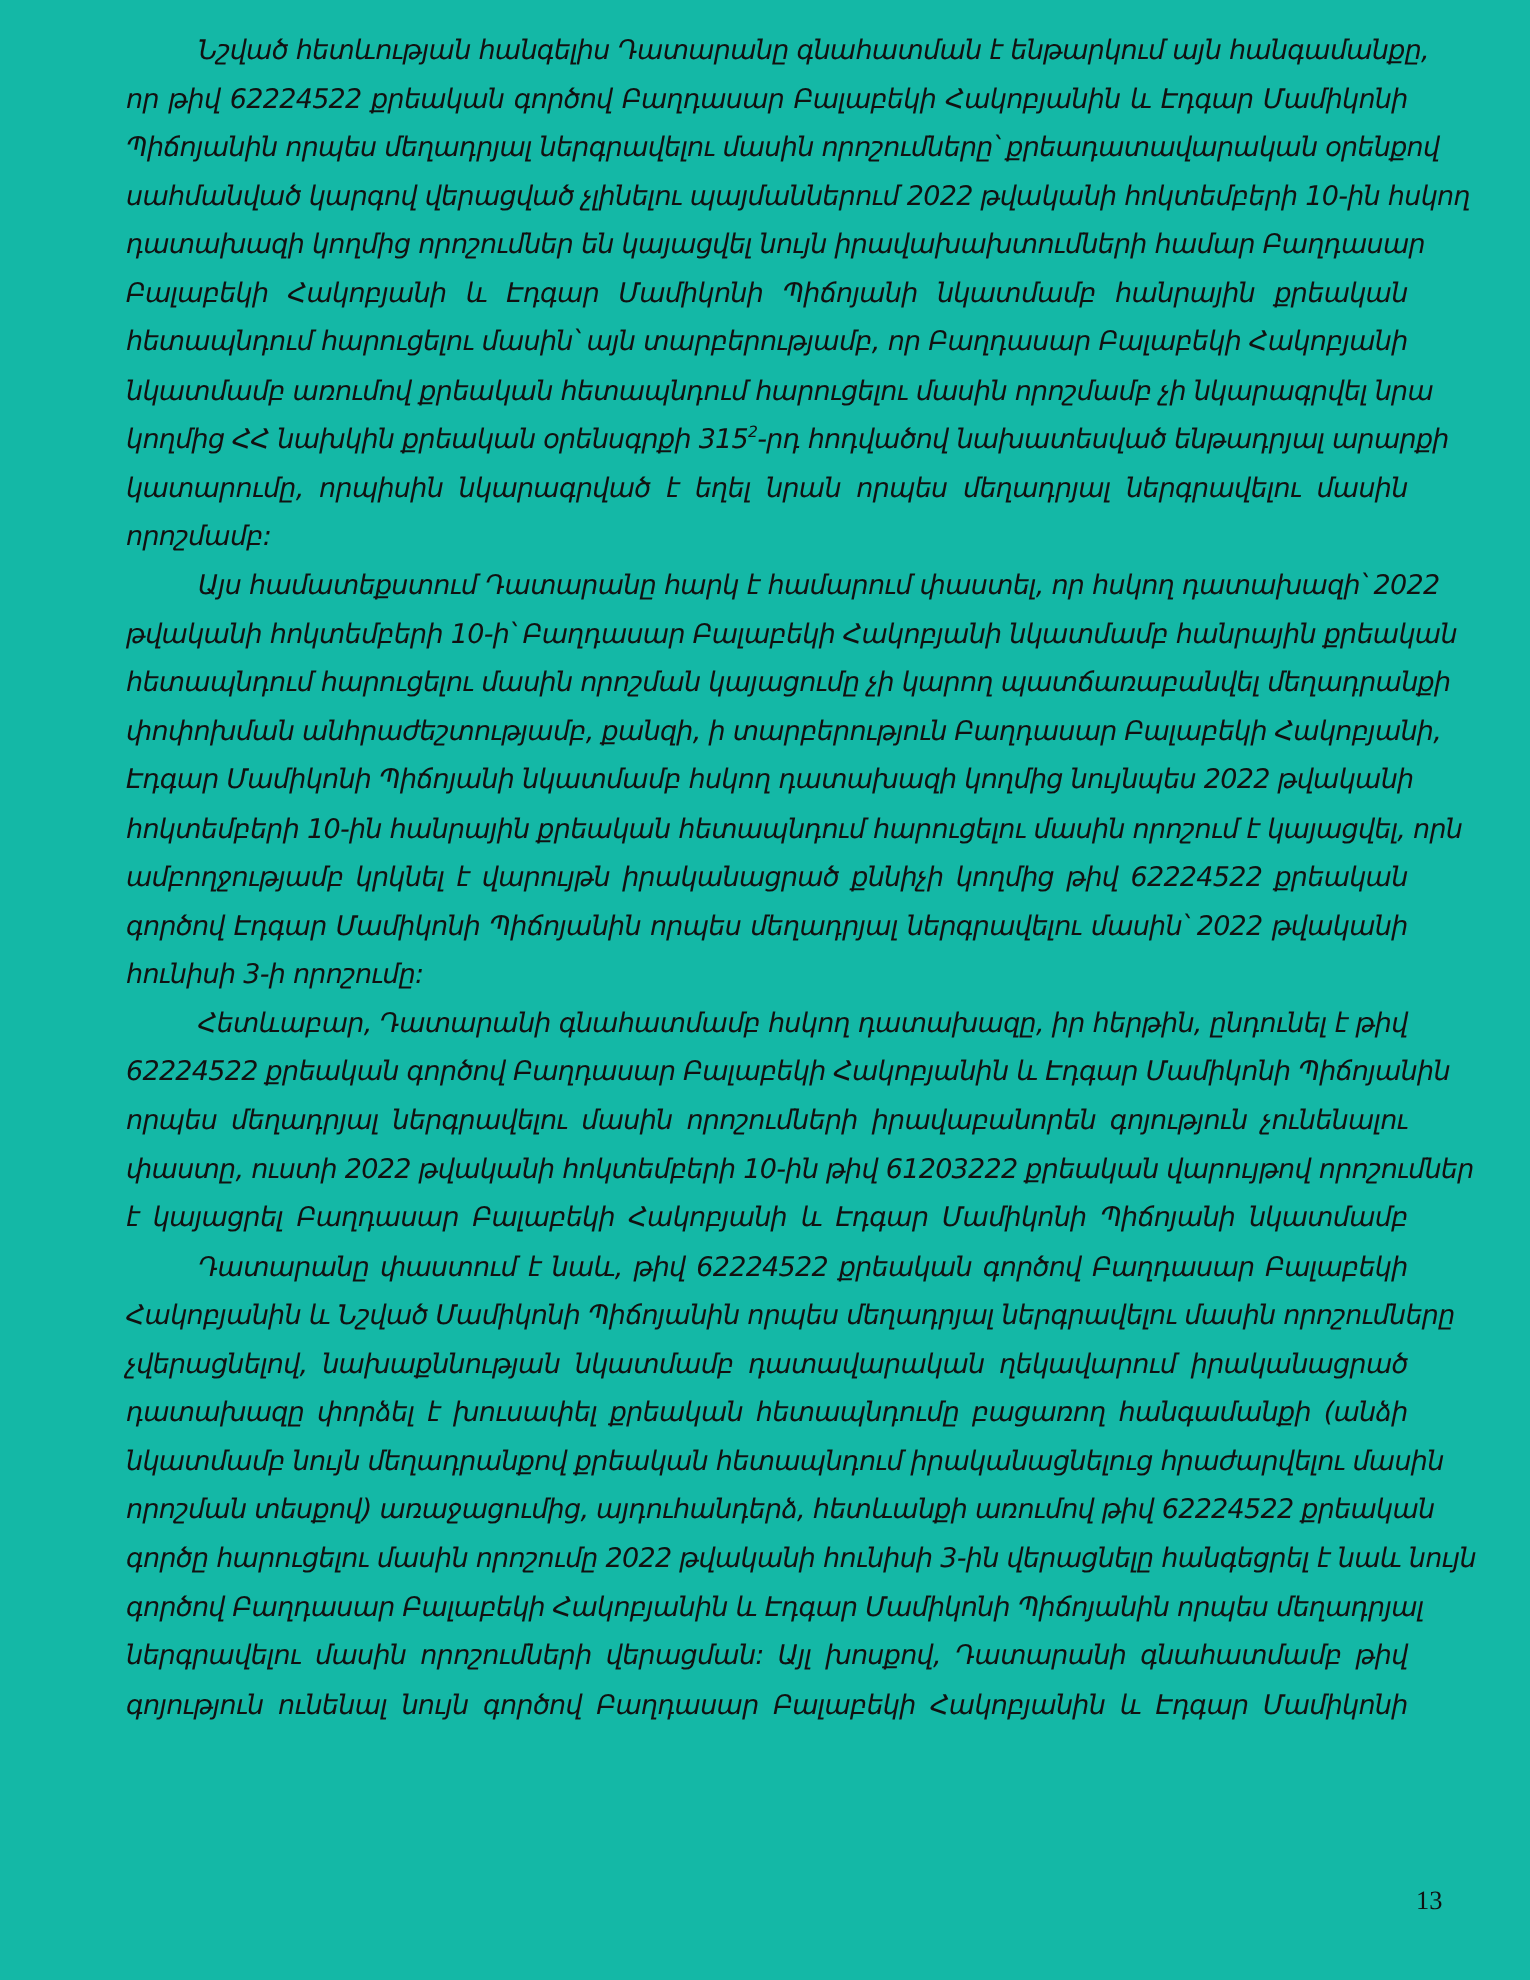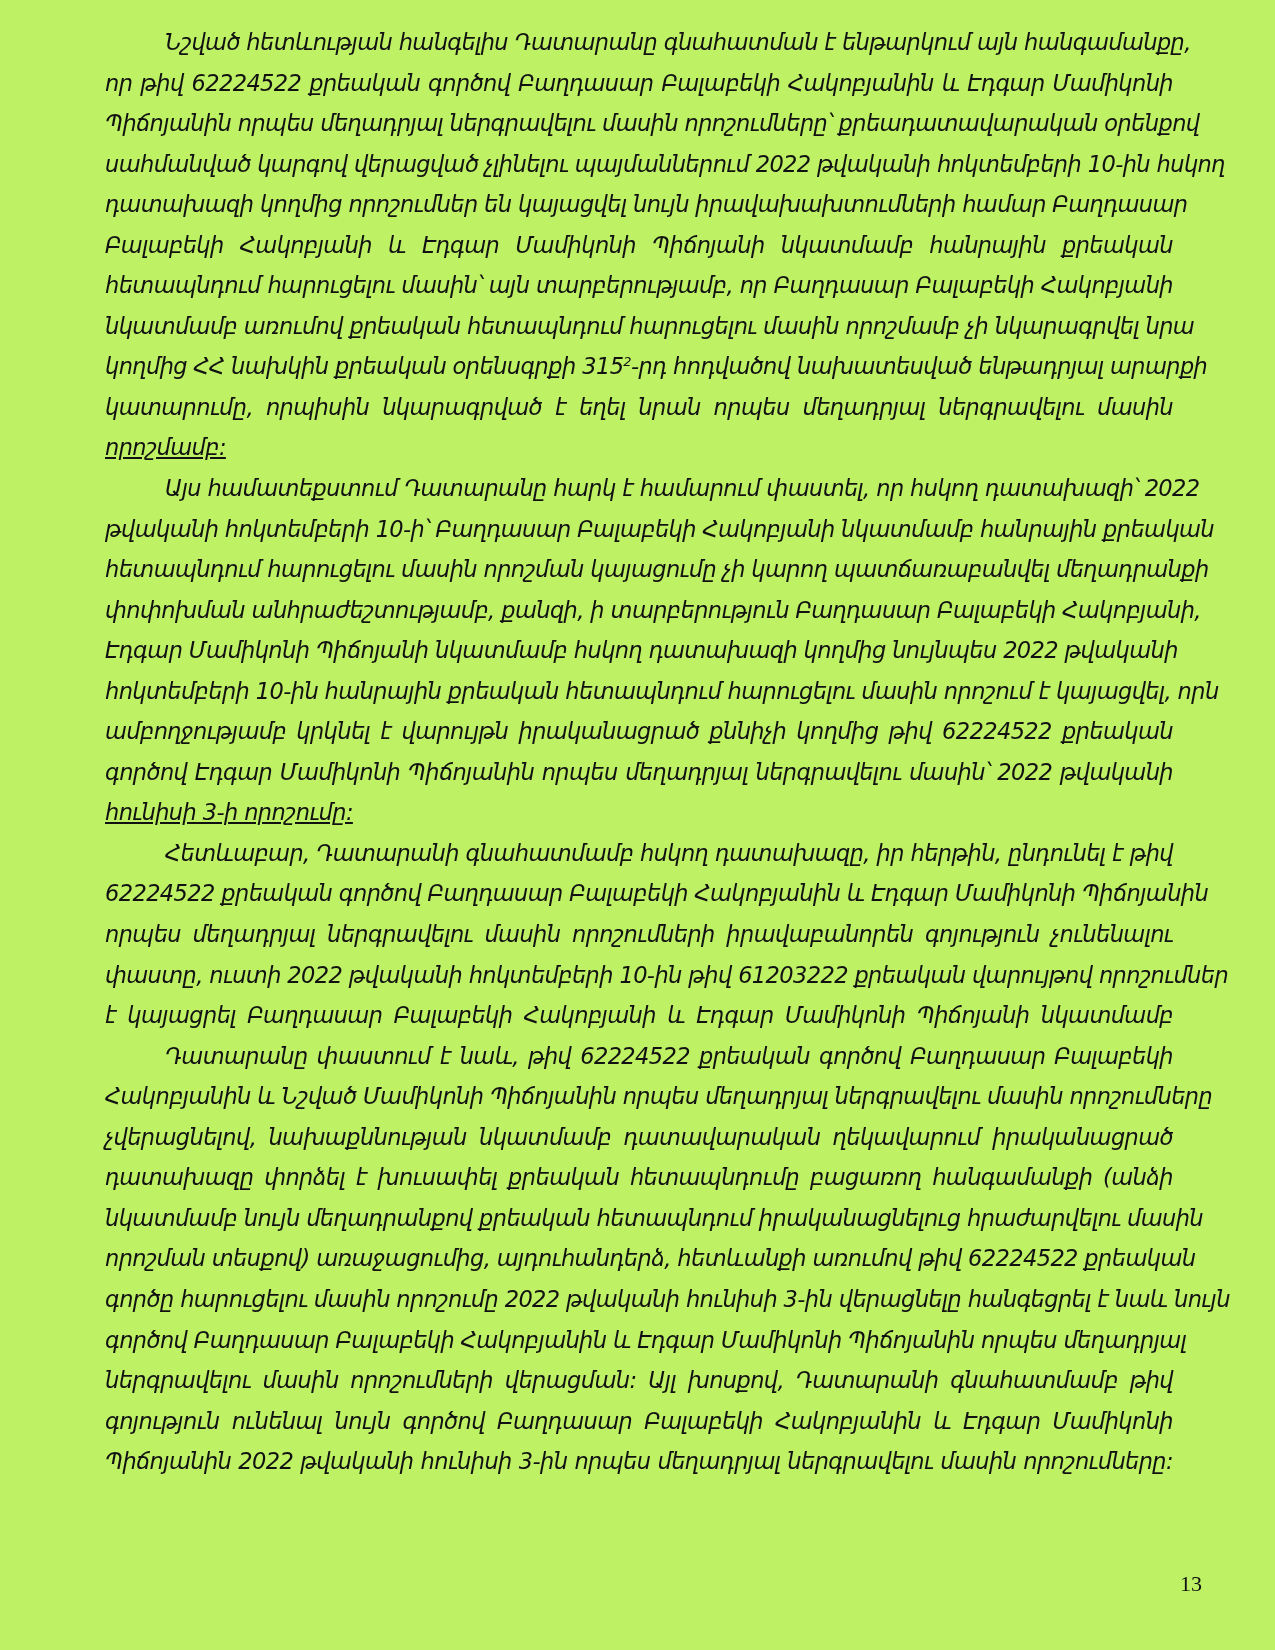"Նշված հետևության հանգելիս Դատարանը" .page { background: #bef264 -> #14b8a6 }
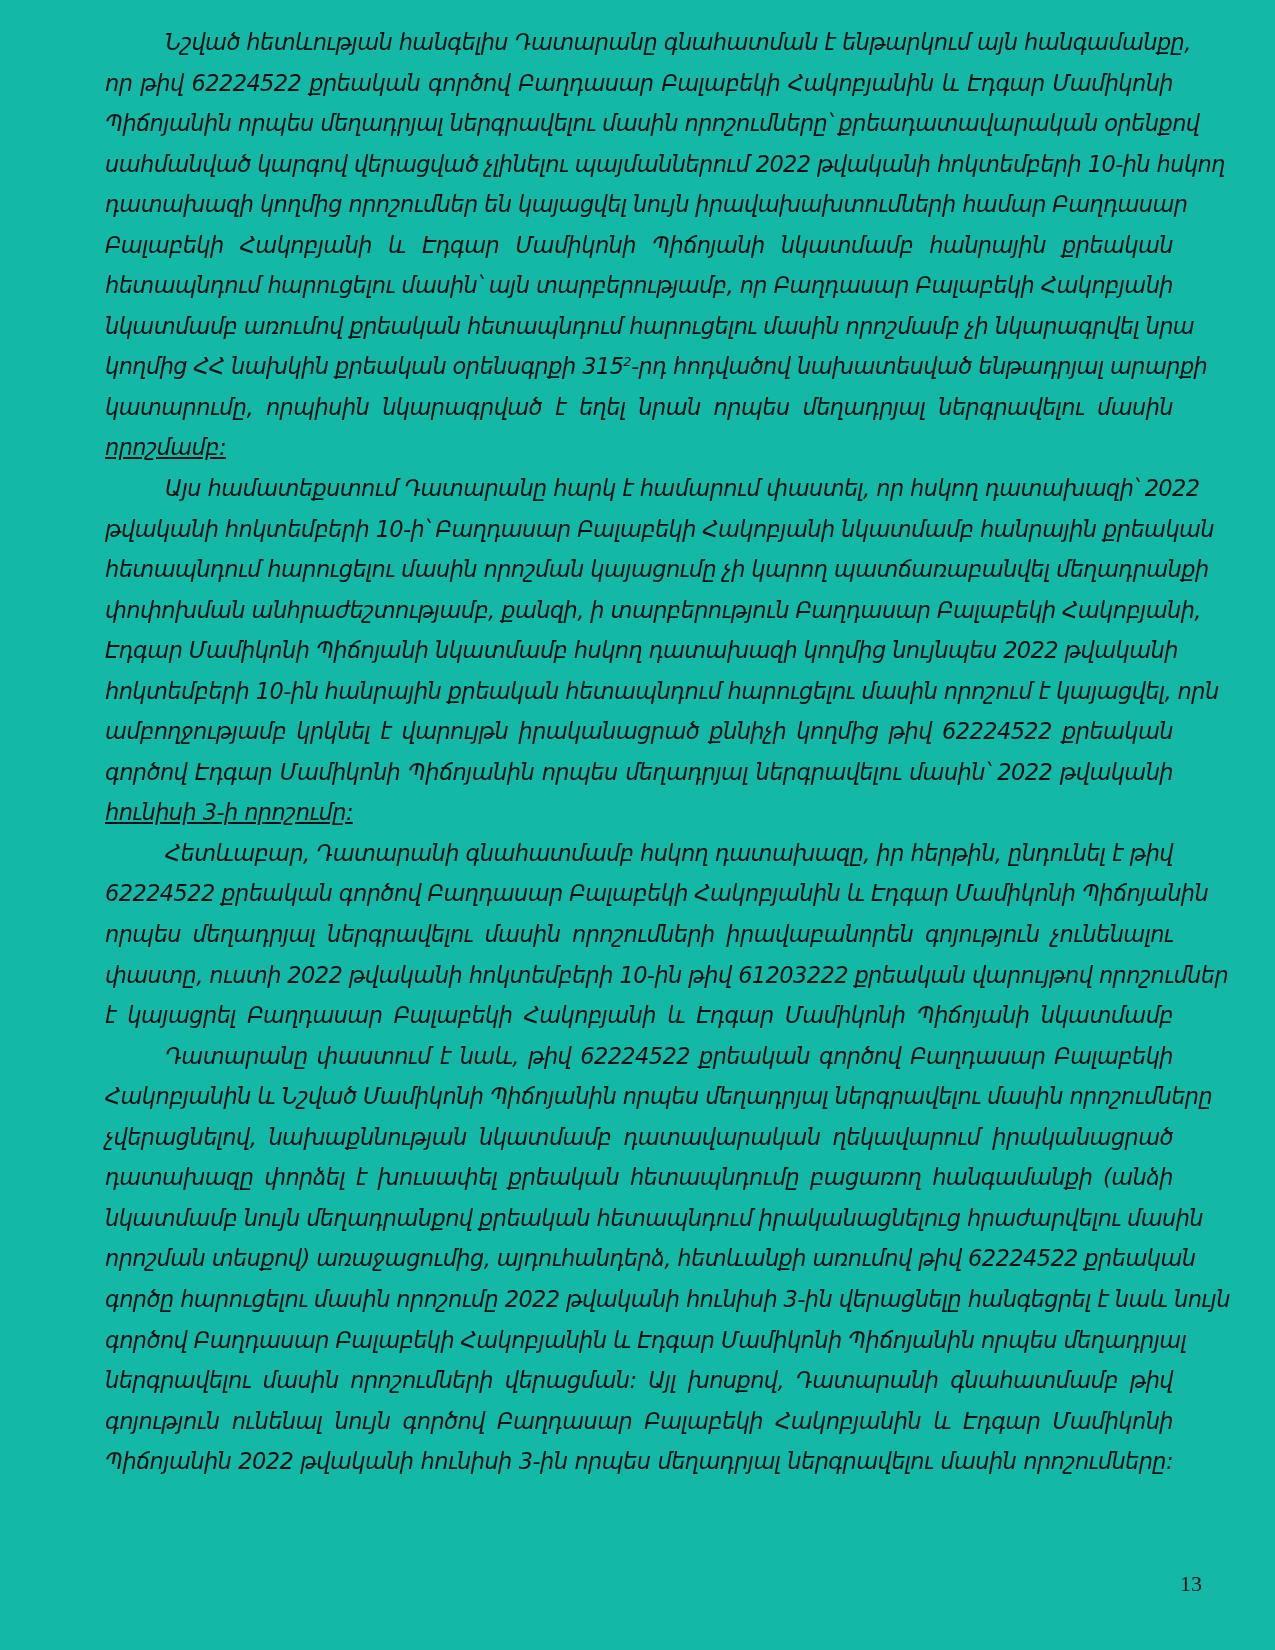"որոշմամբ:" .line.last { text-decoration: underline -> none }
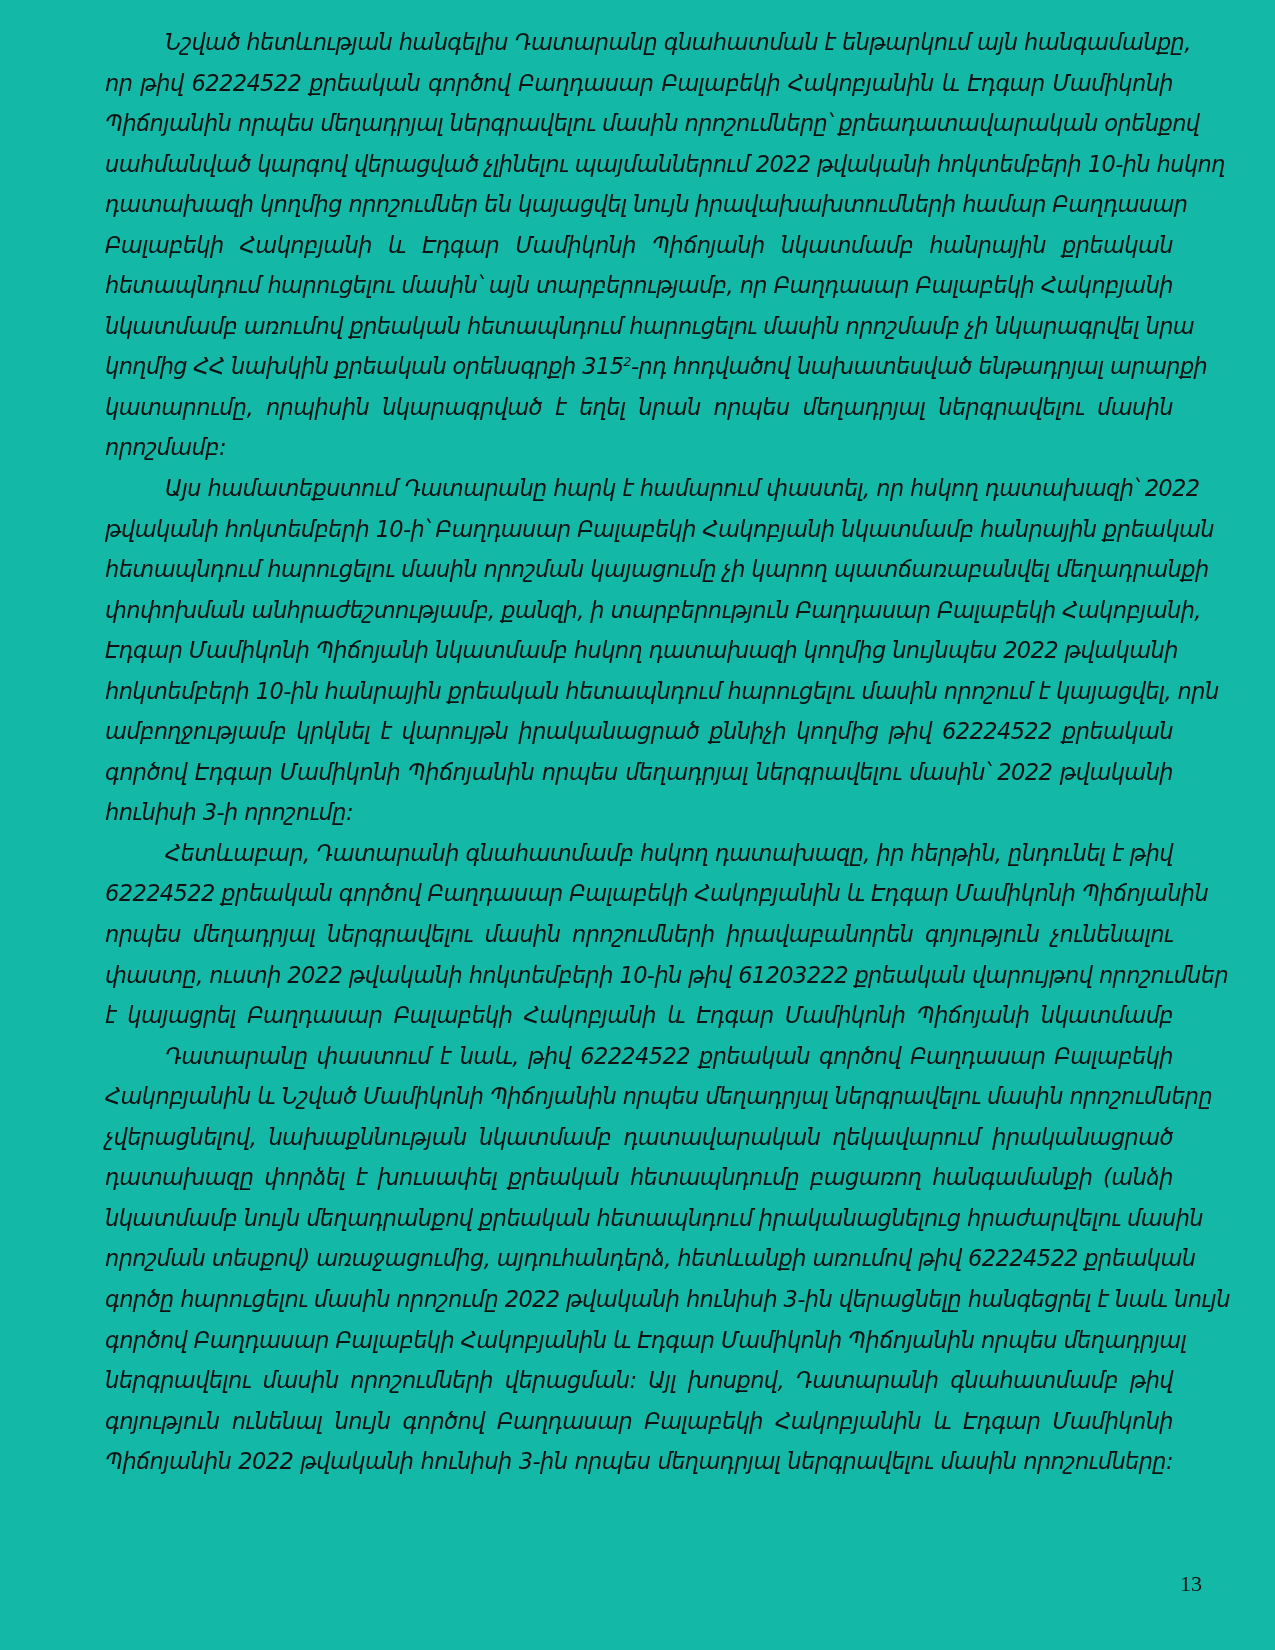"Պիճոյանին 2022 թվականի հունիսի 3-ին" span.line { html: <span>Պիճոյանին 2022 թվականի հունիսի 3-ին որպես մեղադրյալ ներգրավելու մասին որոշումները:</span> -> none }
